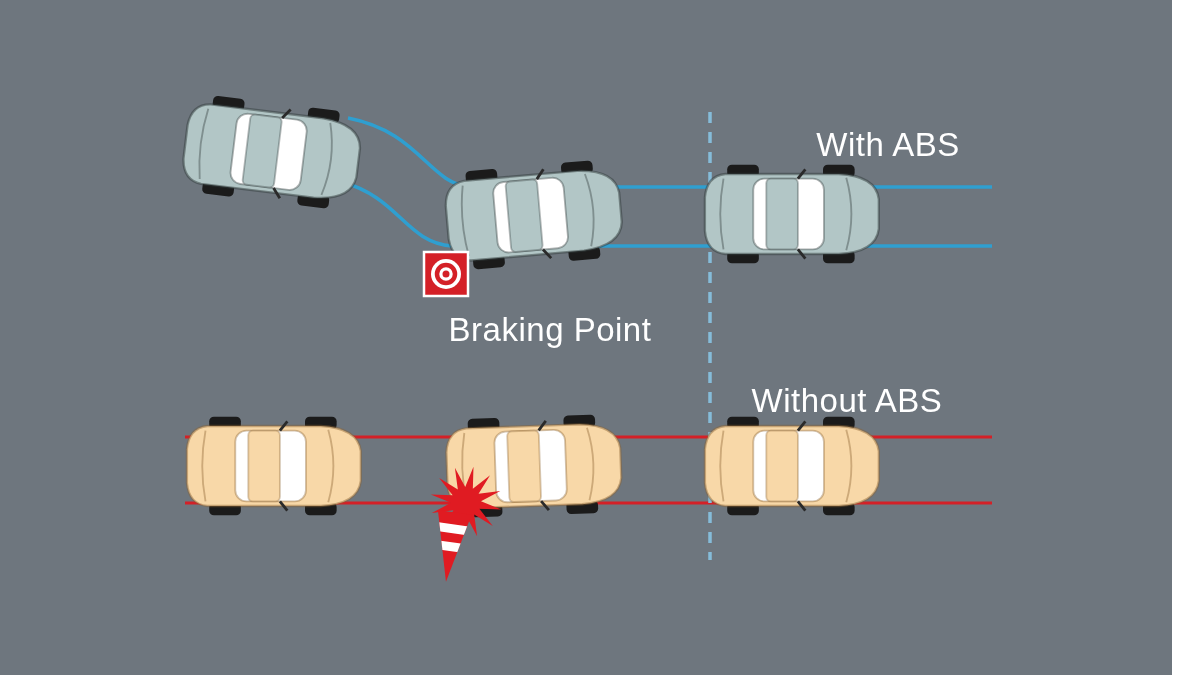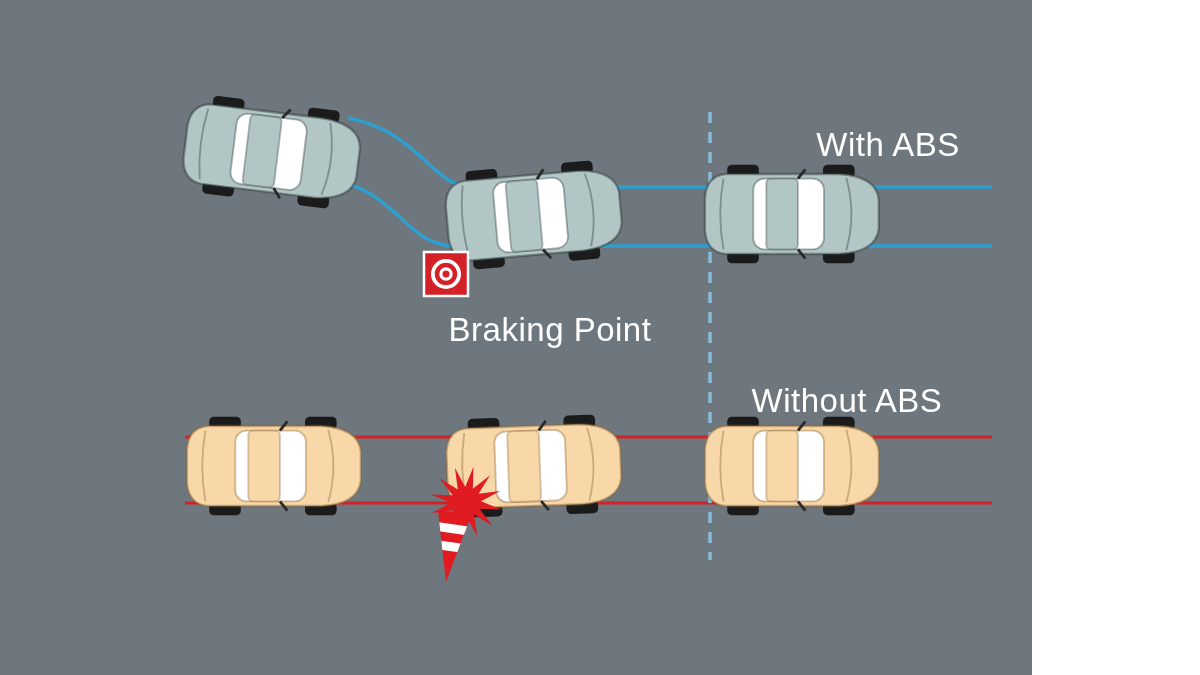"With ABS" .stage { width: 1032px -> 1172px }
